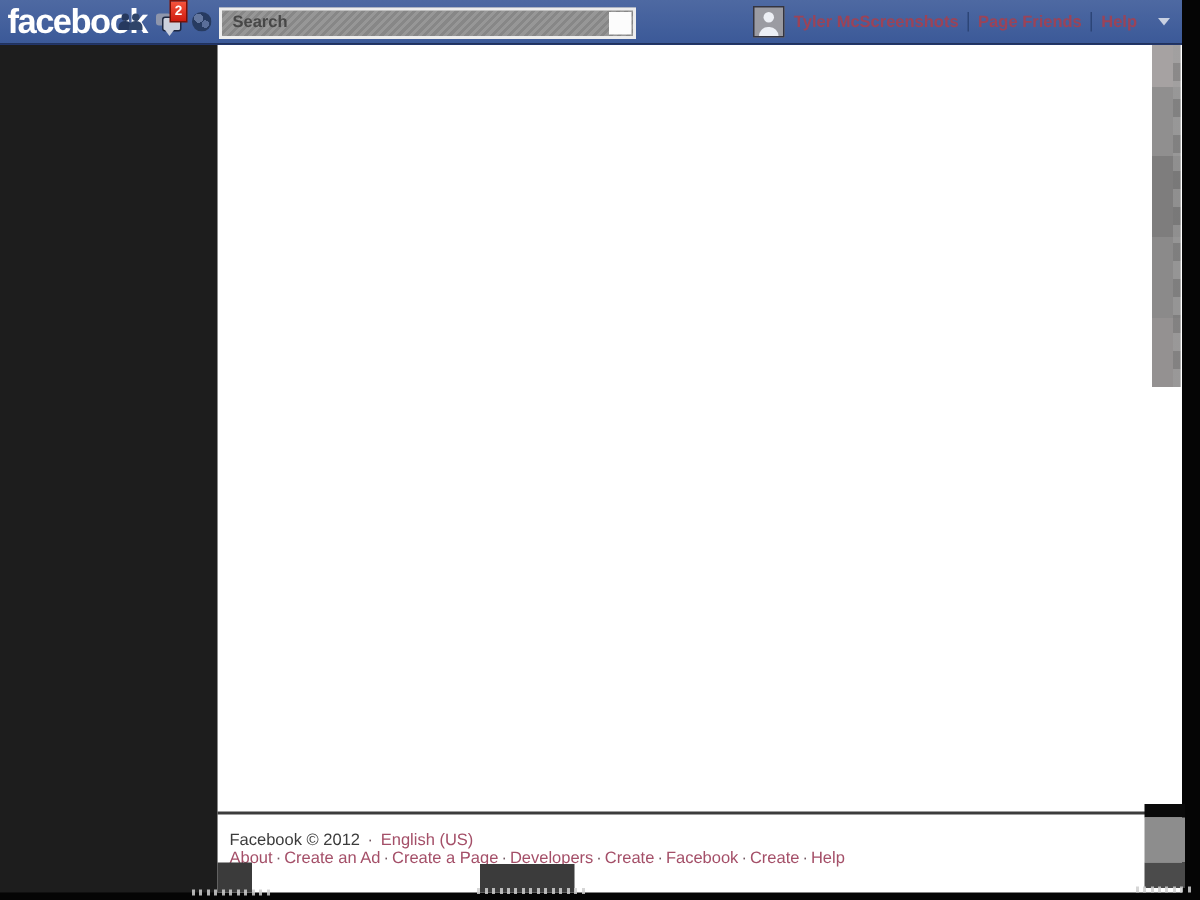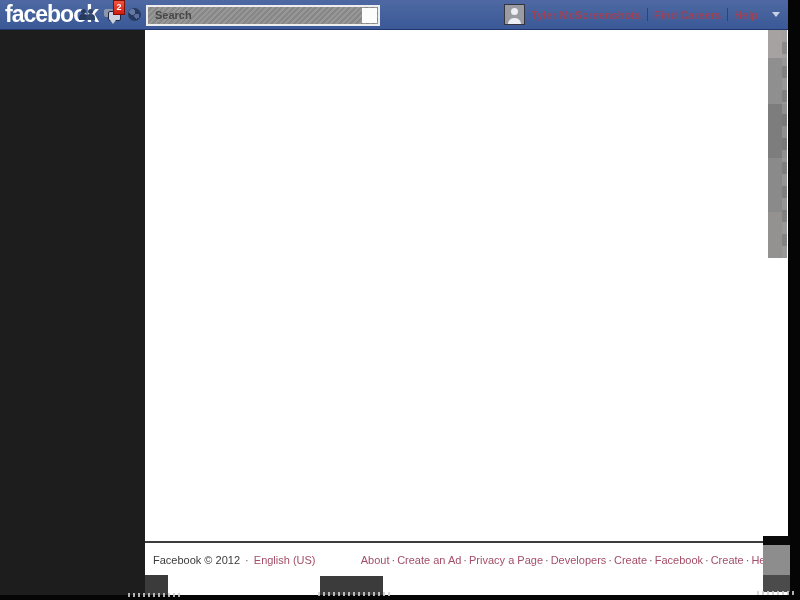"Search" .search { width: 234px -> 278px }
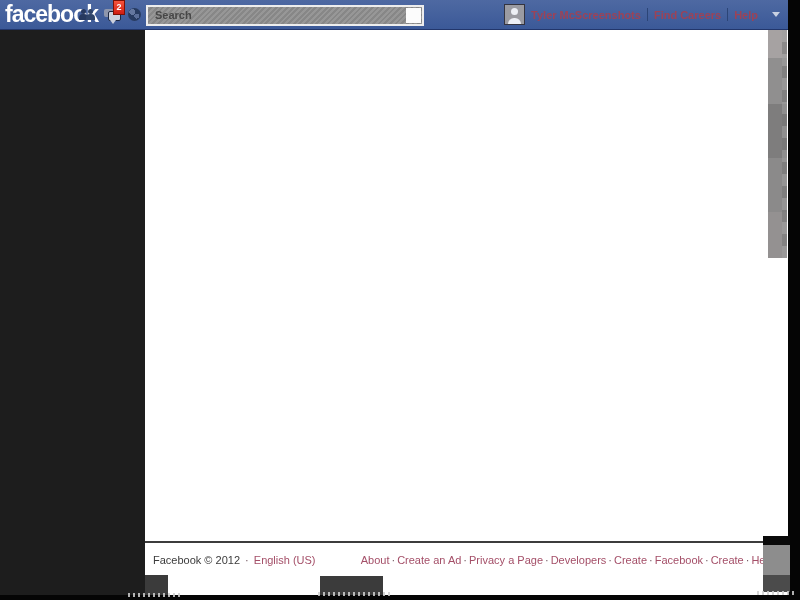"Find Careers" a { text: Find Careers -> Page Friends }
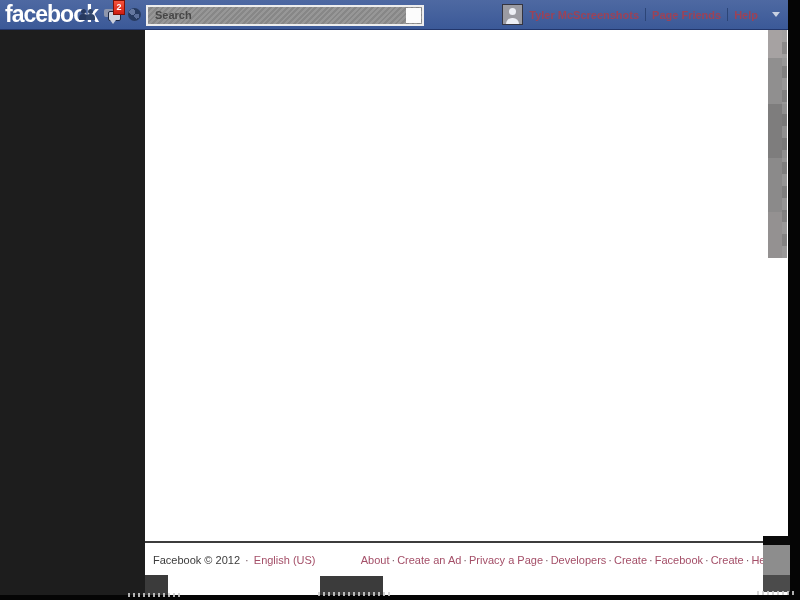"Facebook © 2012 · English" .footer-row { flex-direction: none -> column }
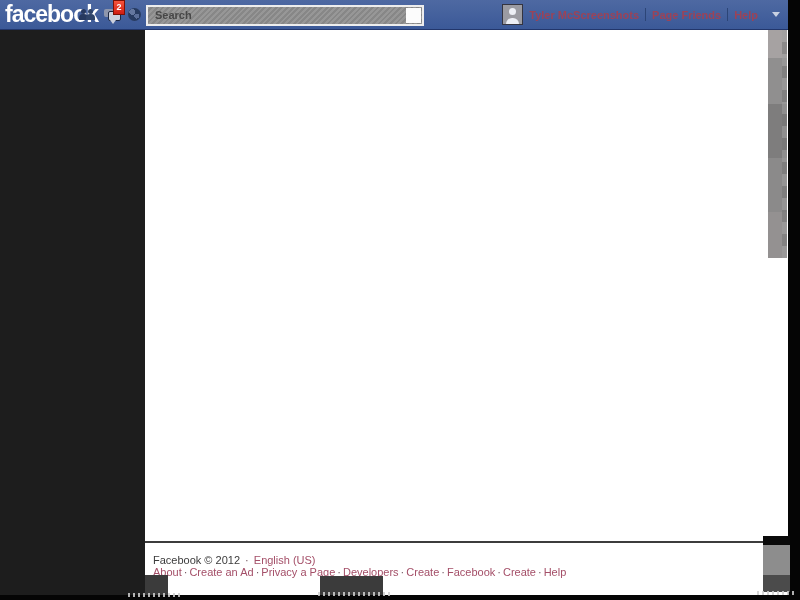"Privacy a Page" a { text: Privacy -> Create }
